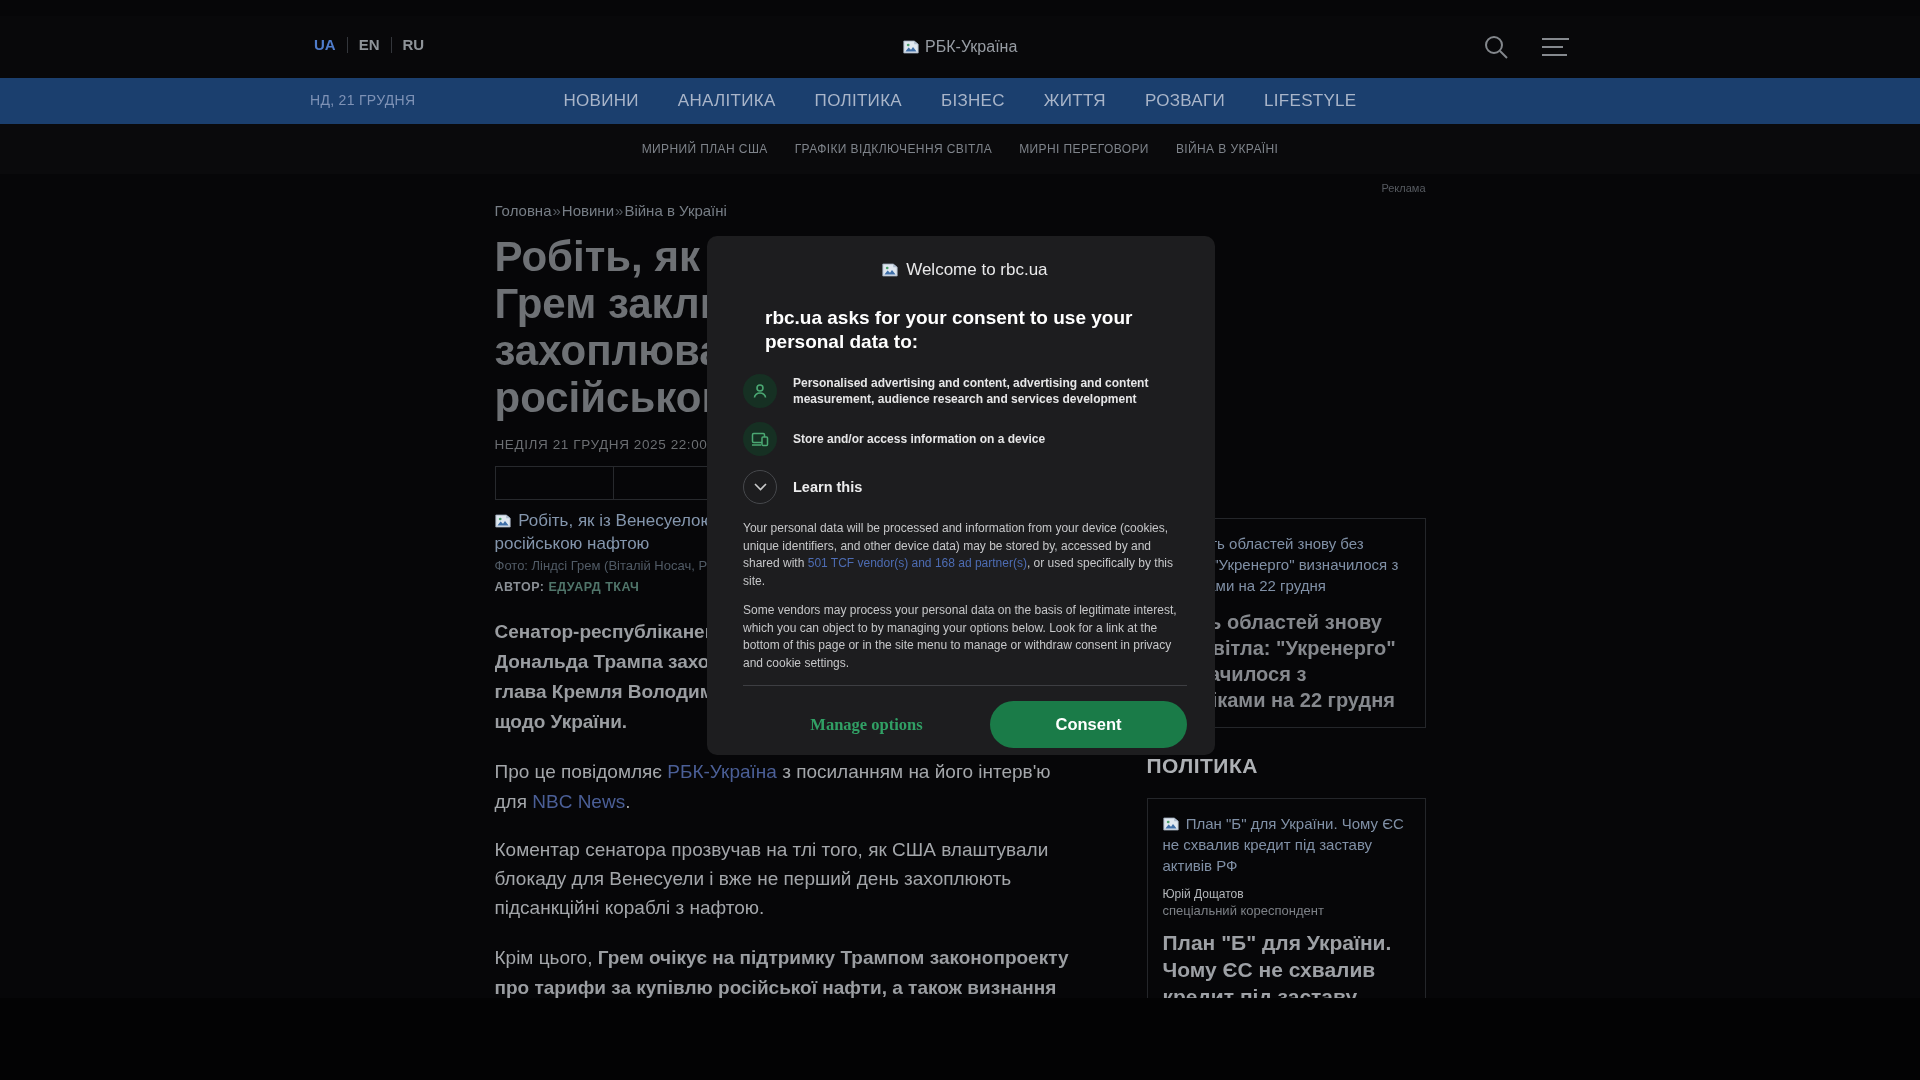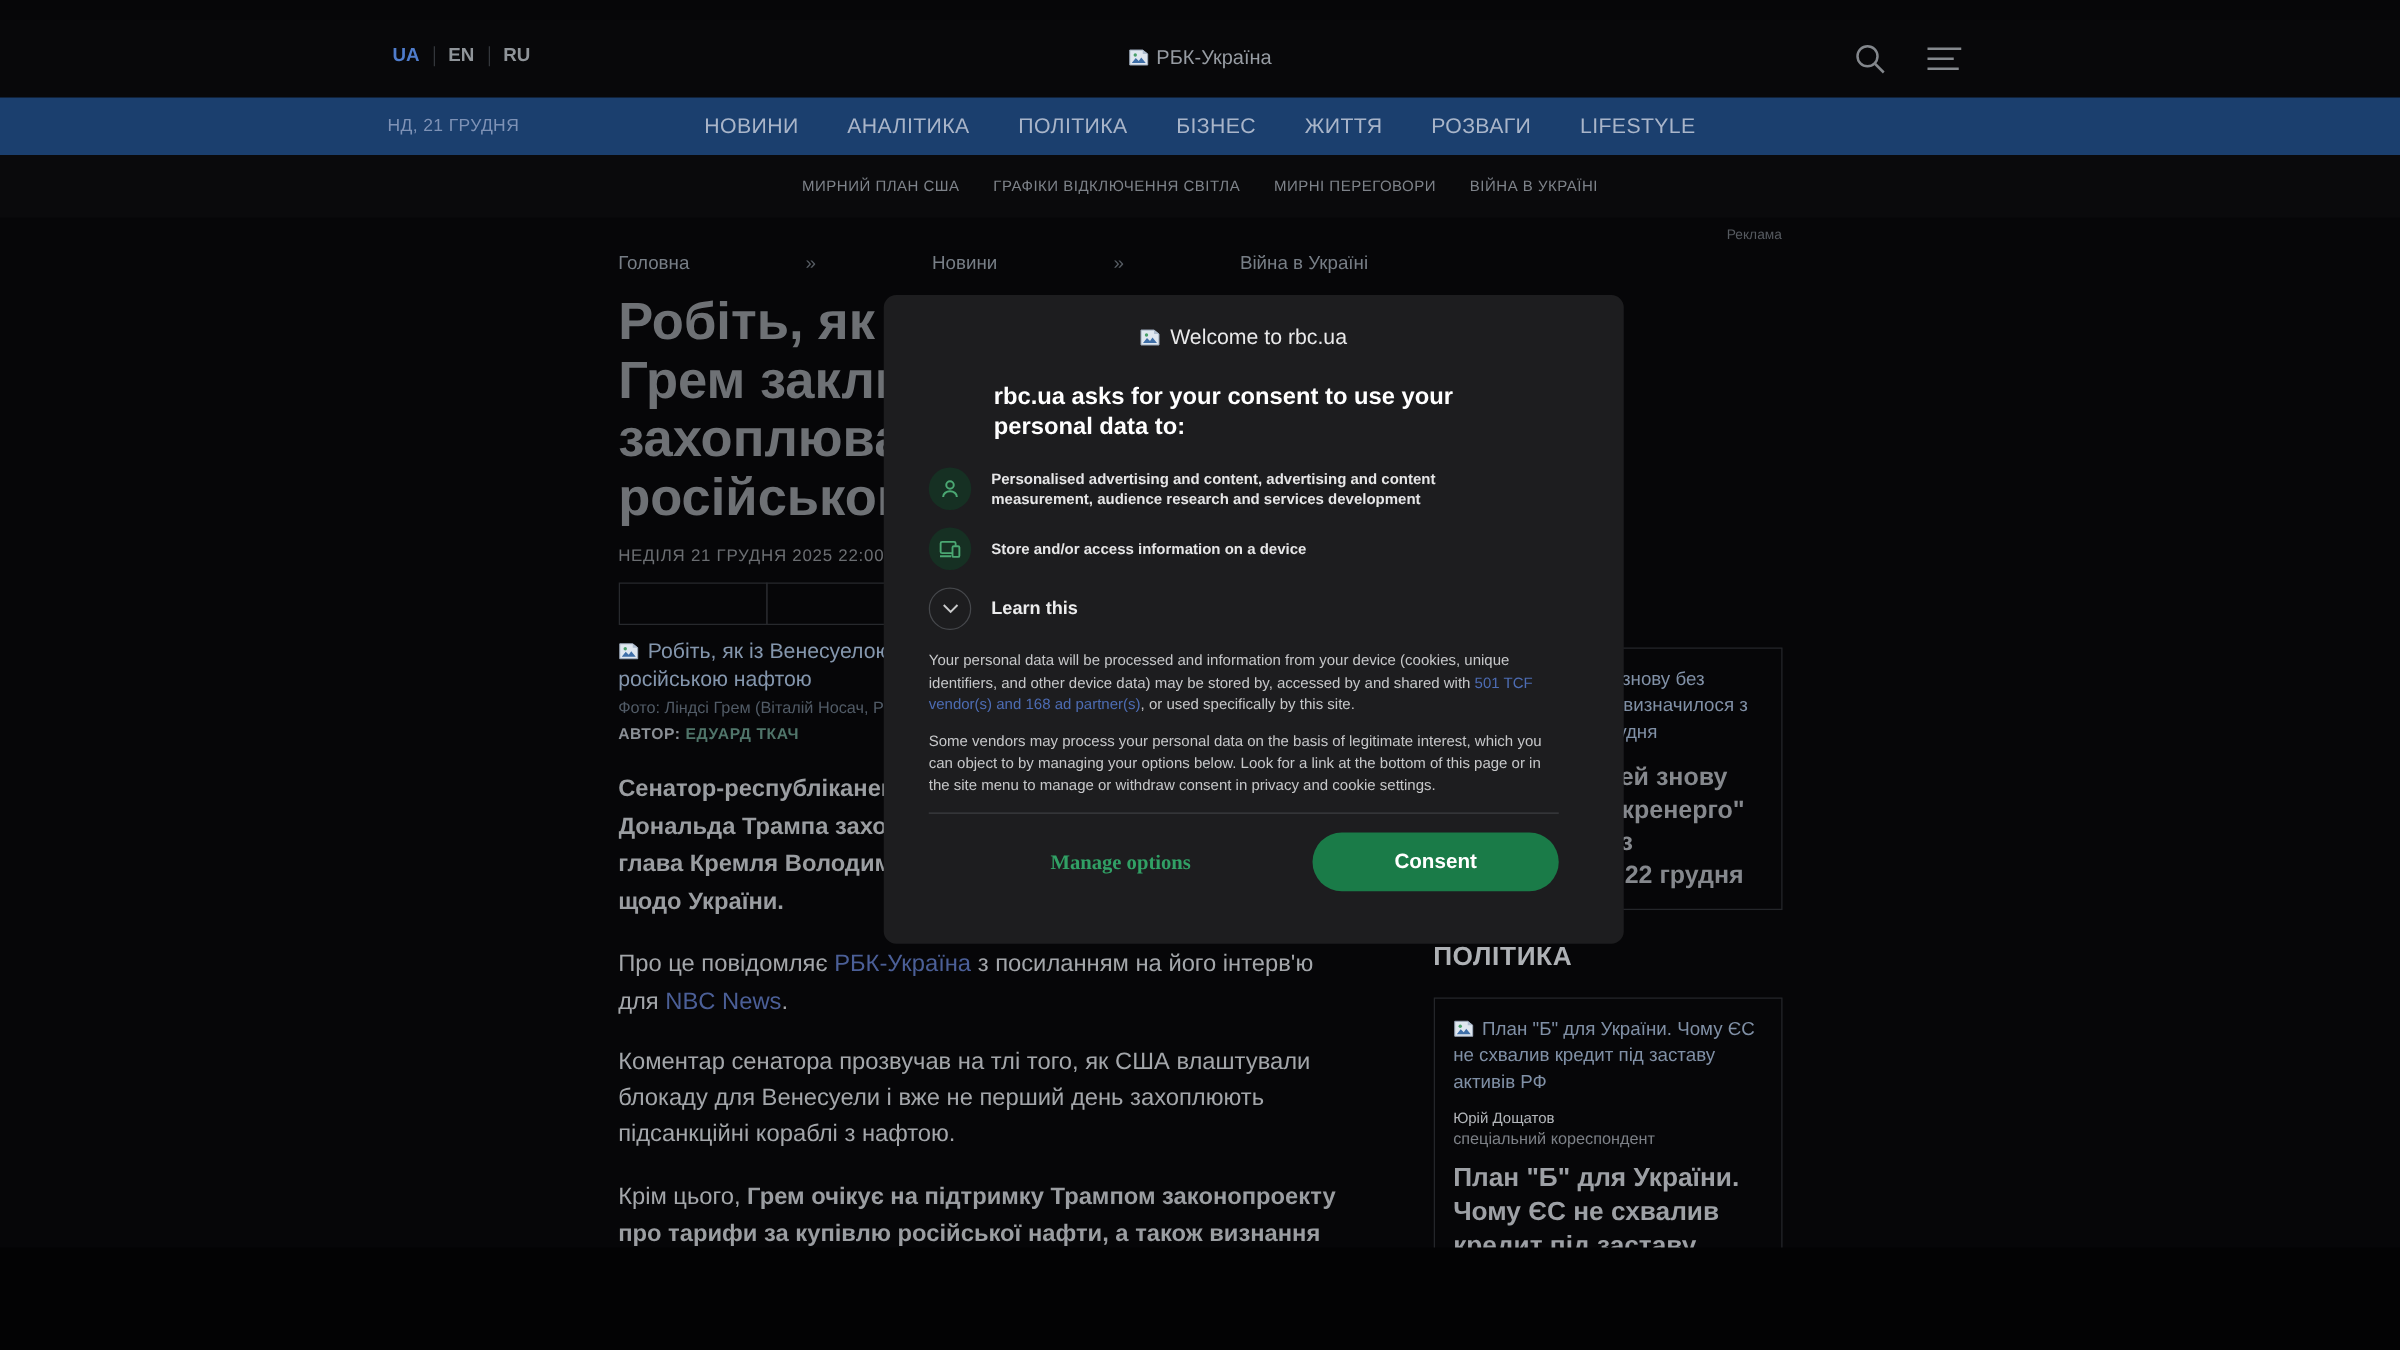"Головна" .breadcrumb { gap: 18px -> 1px; justify-content: space-between -> none }
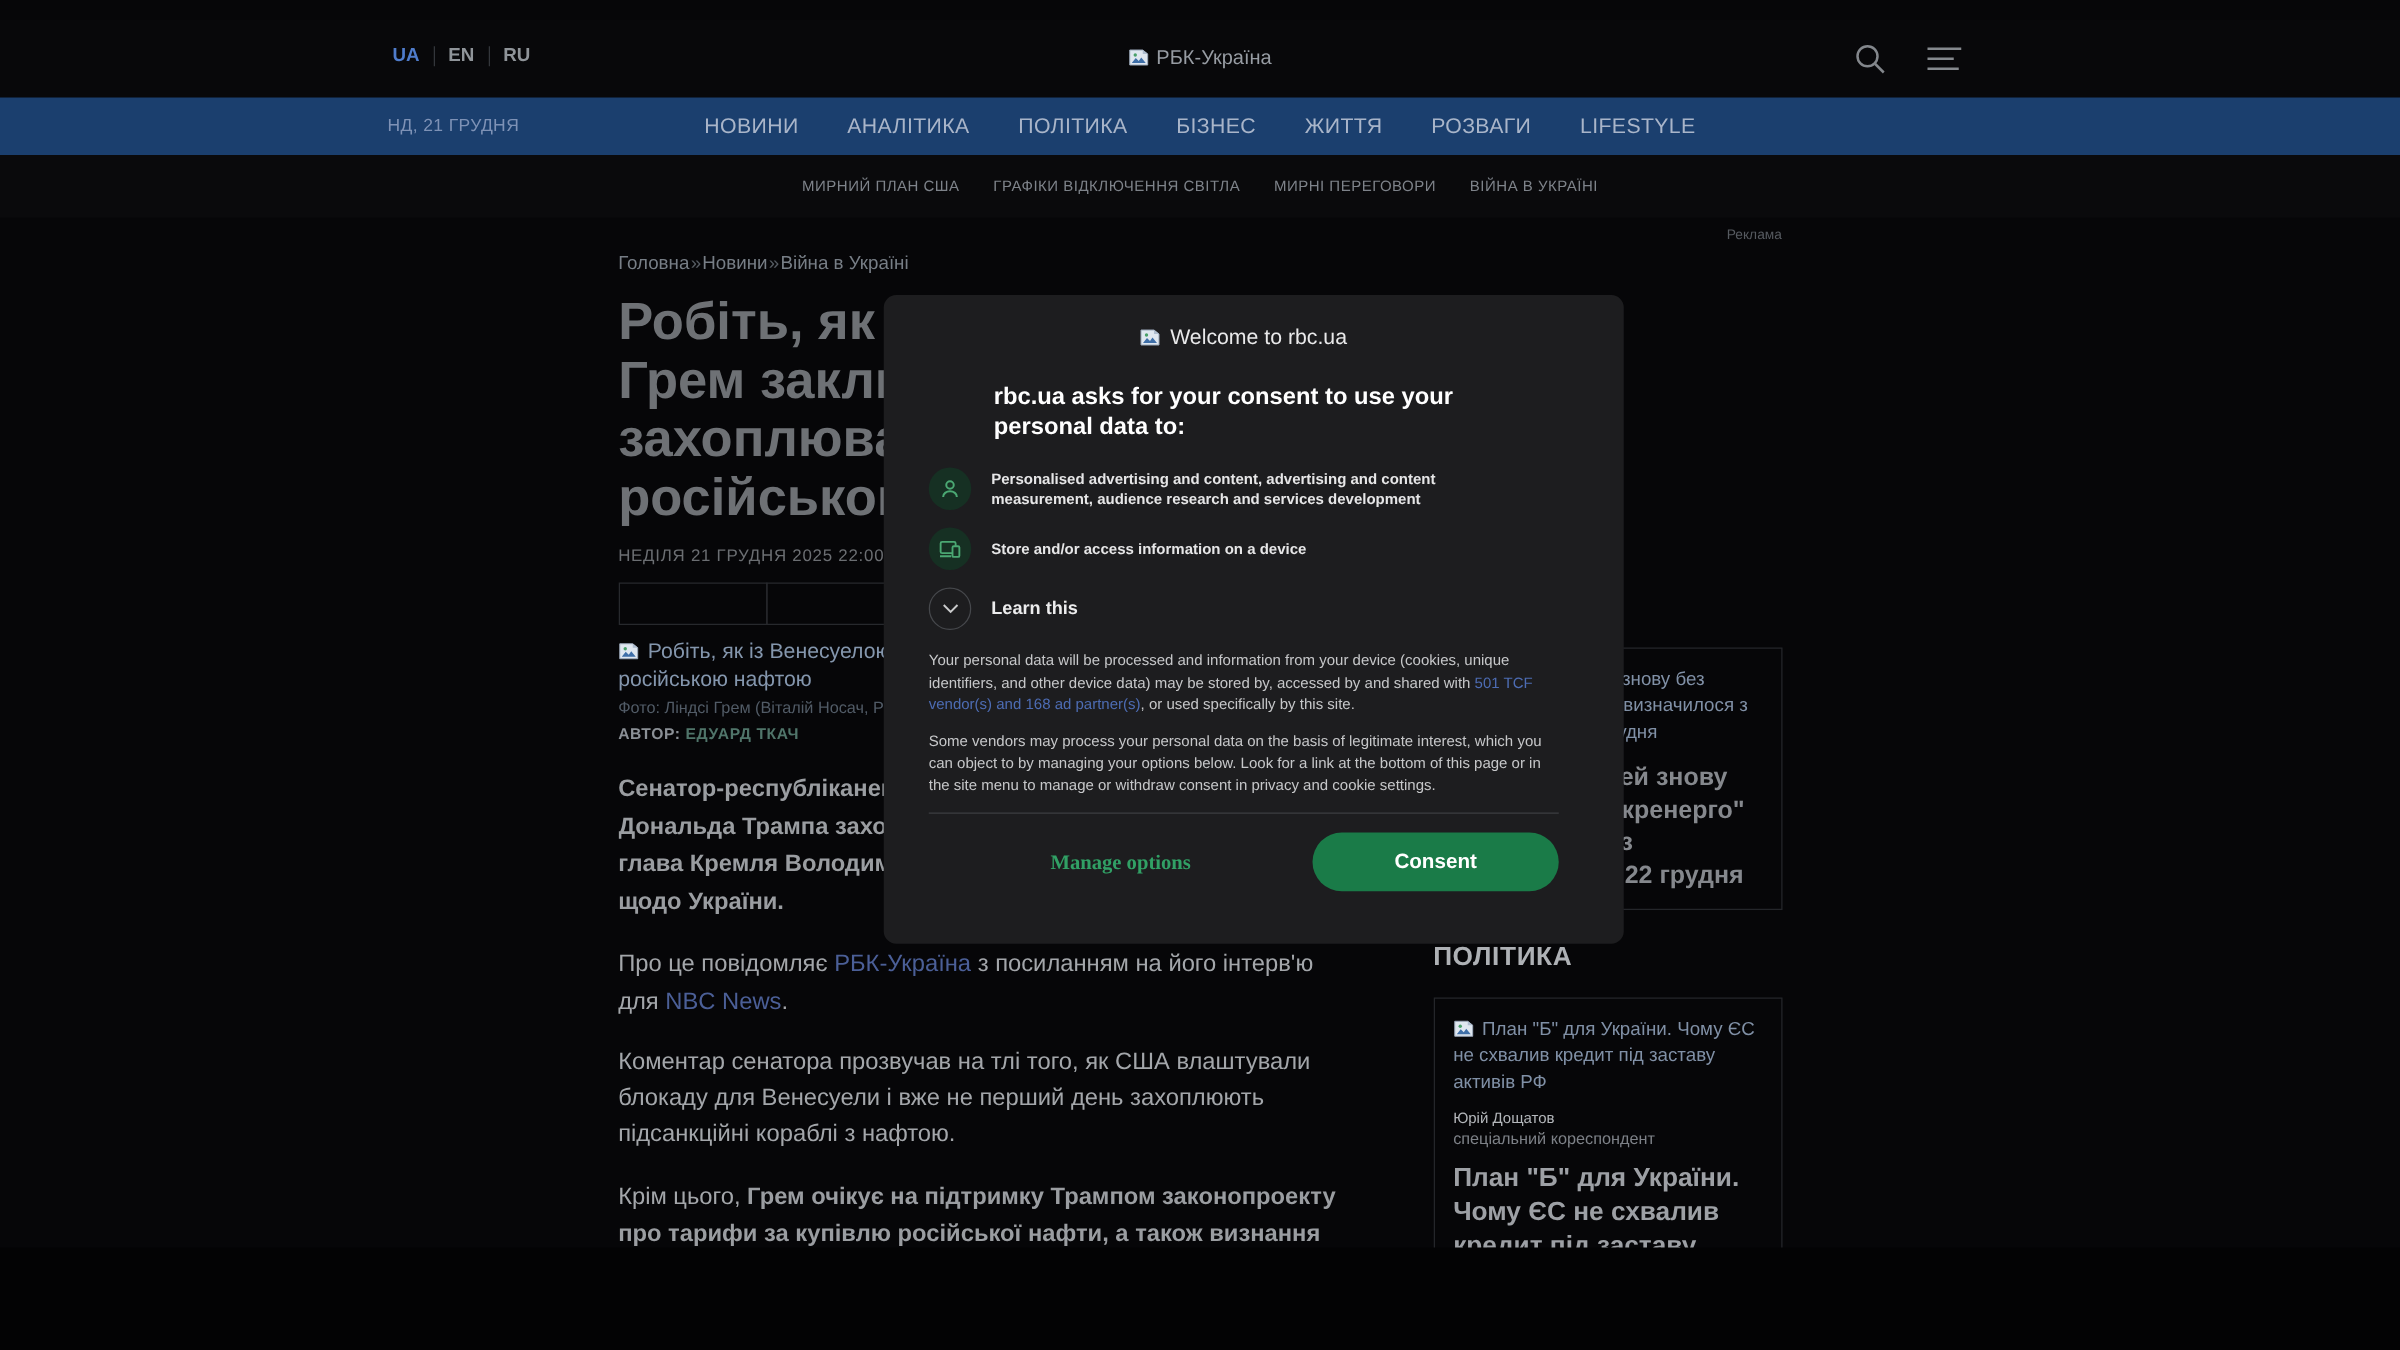"Welcome to rbc.ua" .modal { padding: 24px 52px 0 36px -> 24px 28px 0 36px; width: 592px -> 508px }
